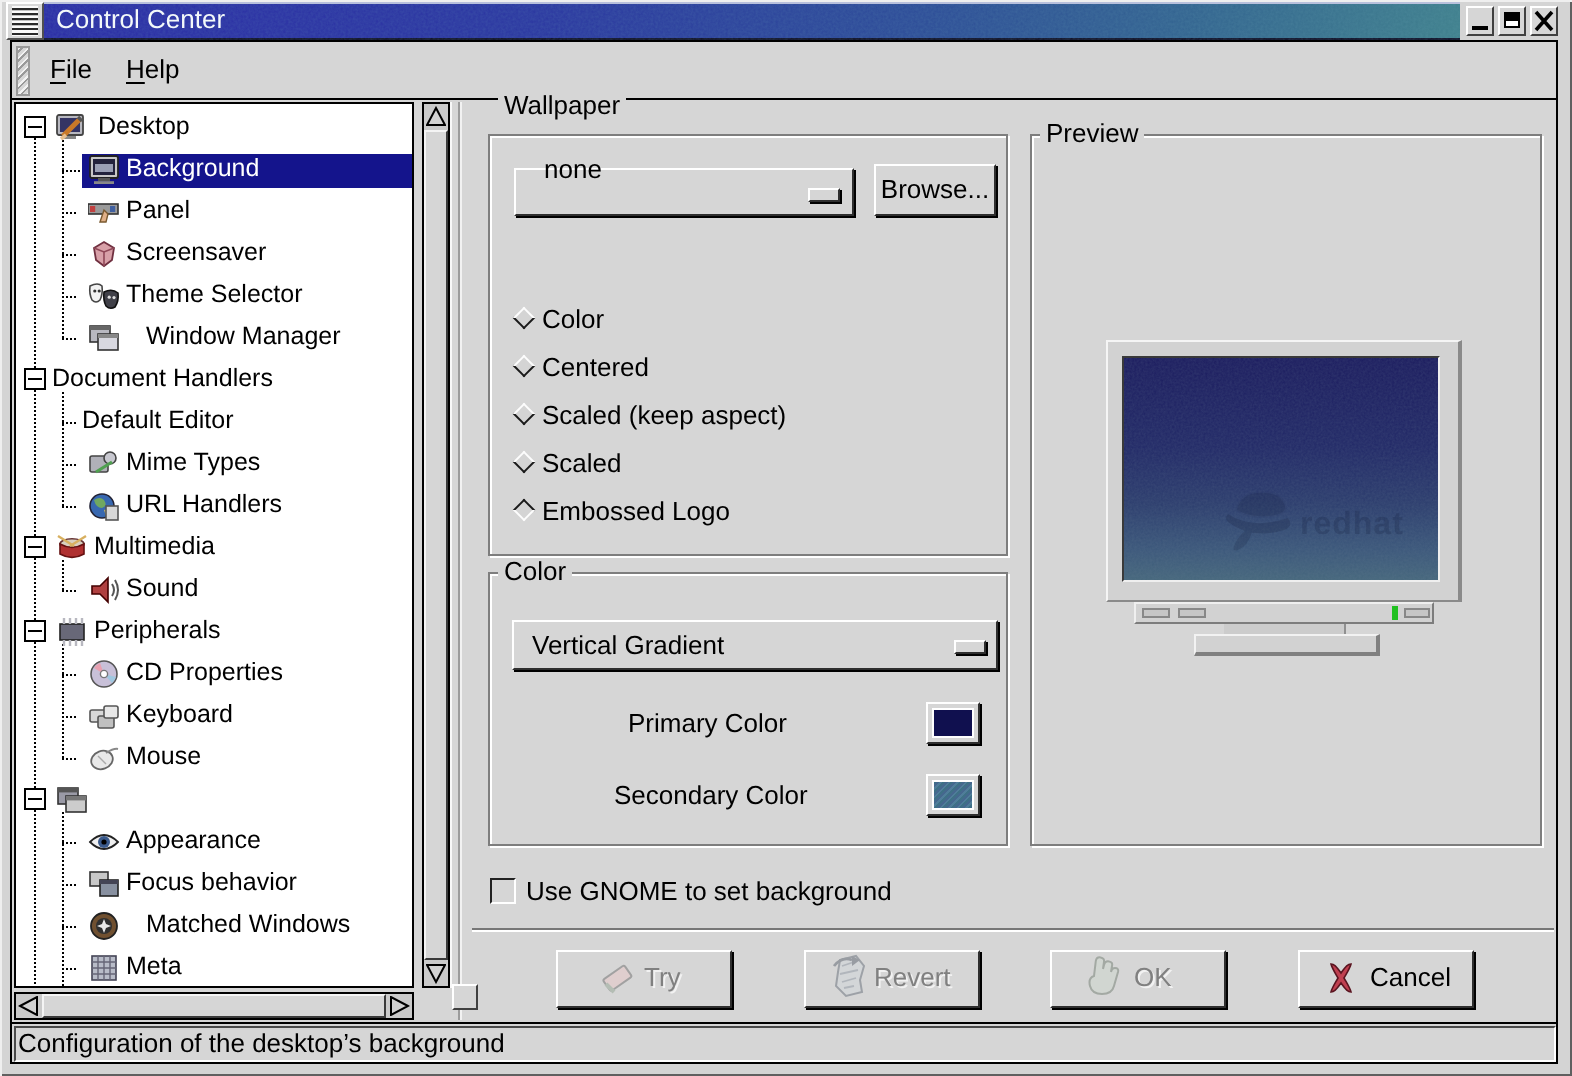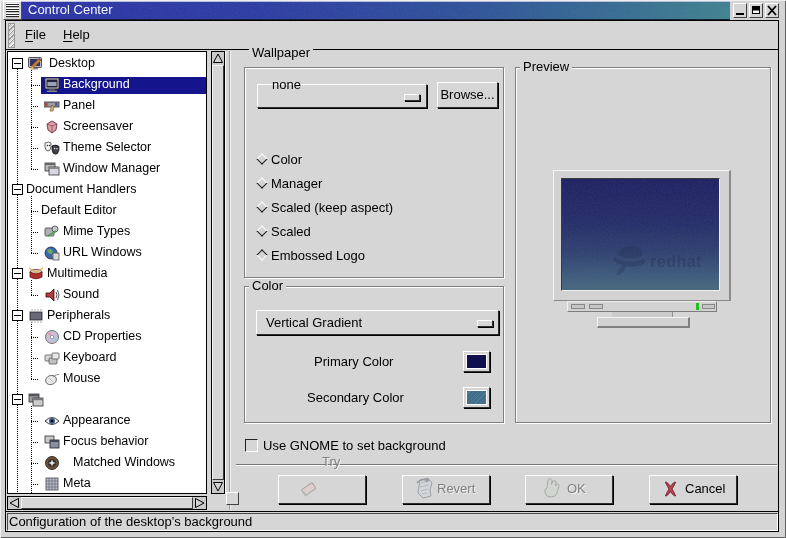"Window Manager" div.tlabel { left: 55px -> 65px }
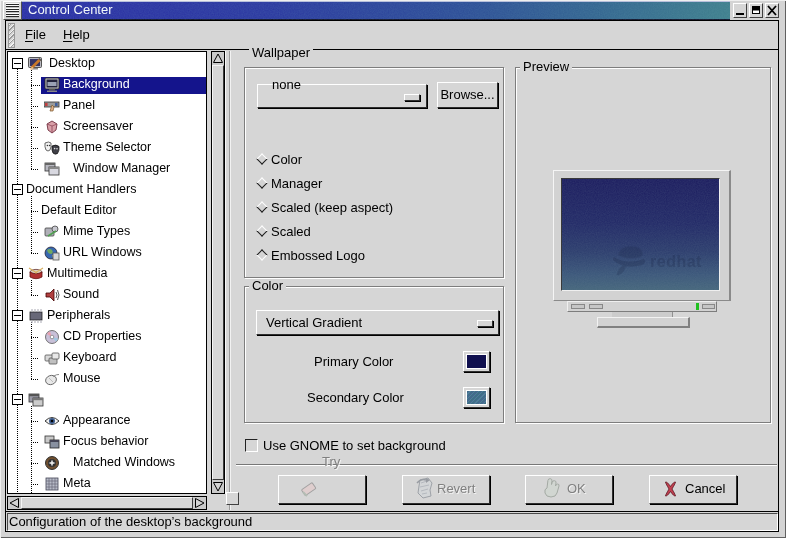"Manager" div.lbl { text: Manager -> Centered }
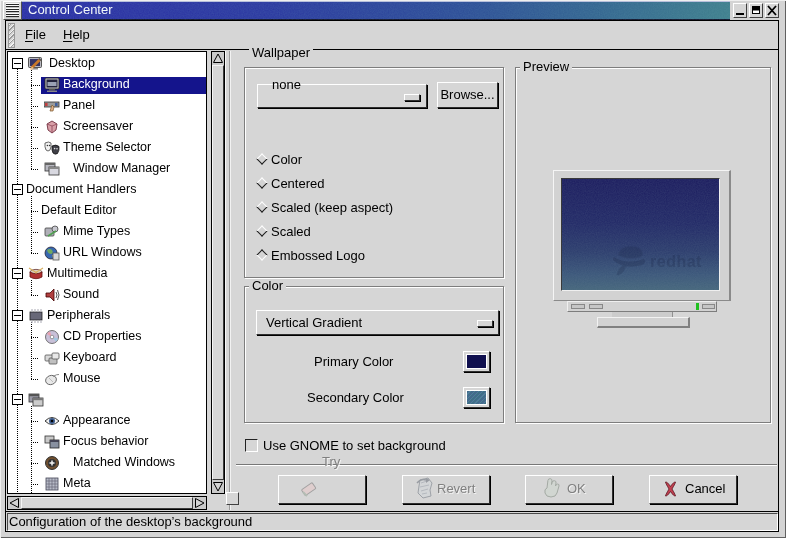"URL Windows" div.tlabel { text: Windows -> Handlers }
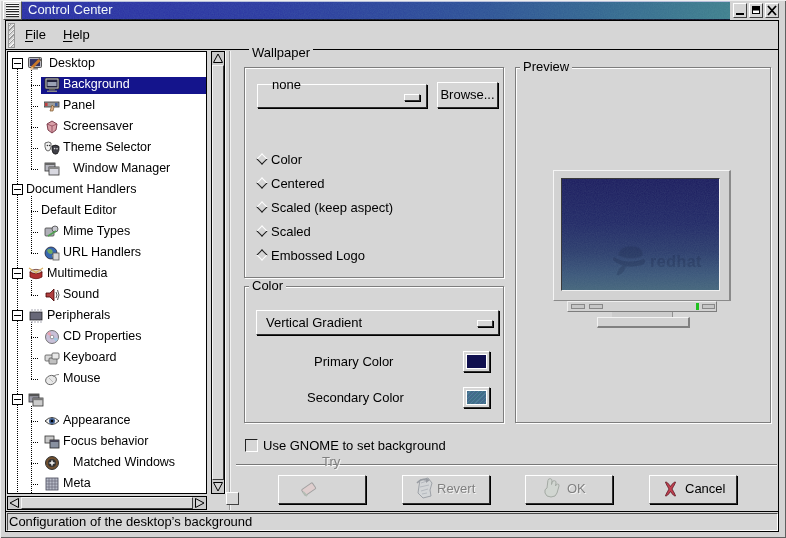"Try" div.abs { top: 454px -> 481px }
